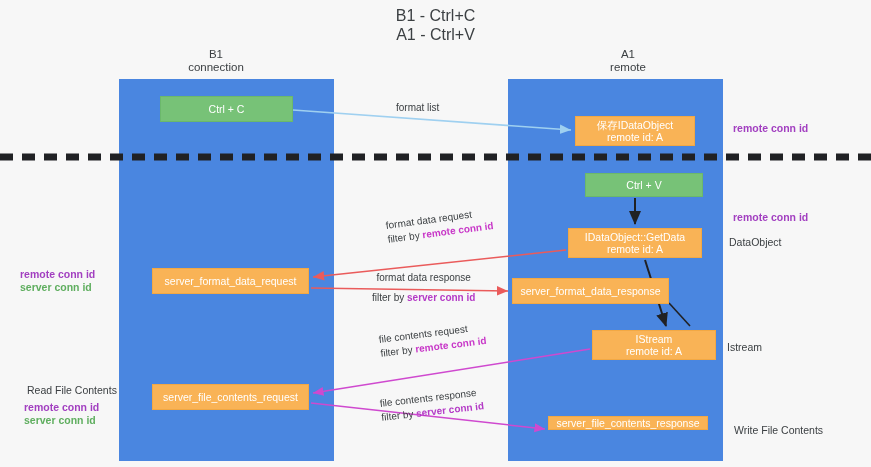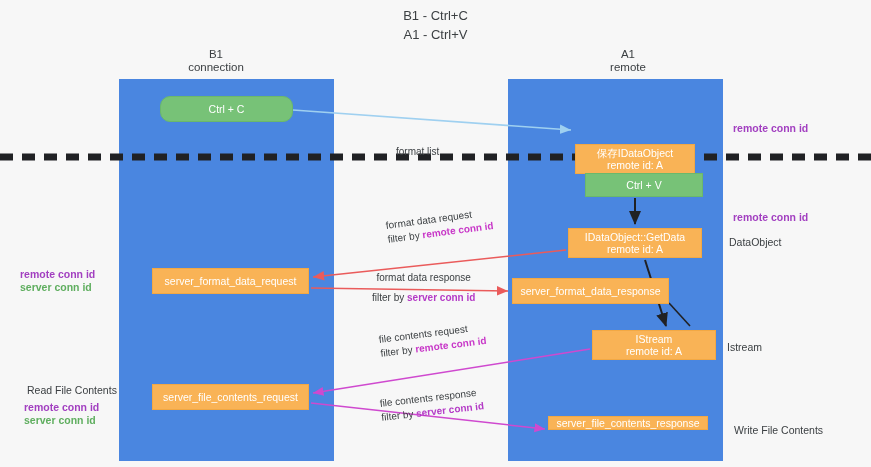"B1 - Ctrl+C" #title { font-size: 13px -> 16px }
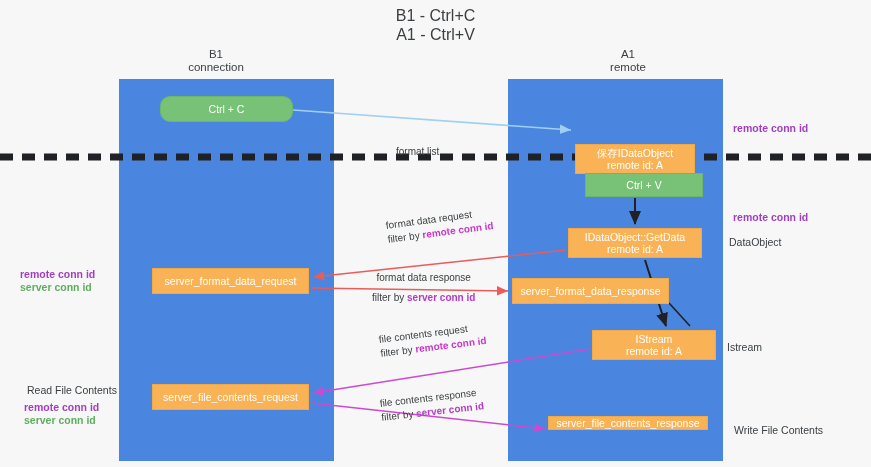"Ctrl + C" #box-ctrlc { border-radius: 10px -> none }
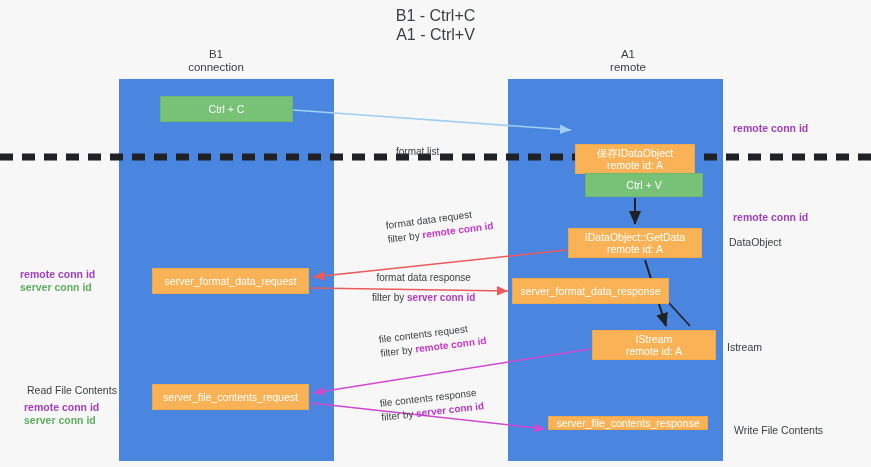"format list" #lab-formatlist { margin-top: 44px -> none }
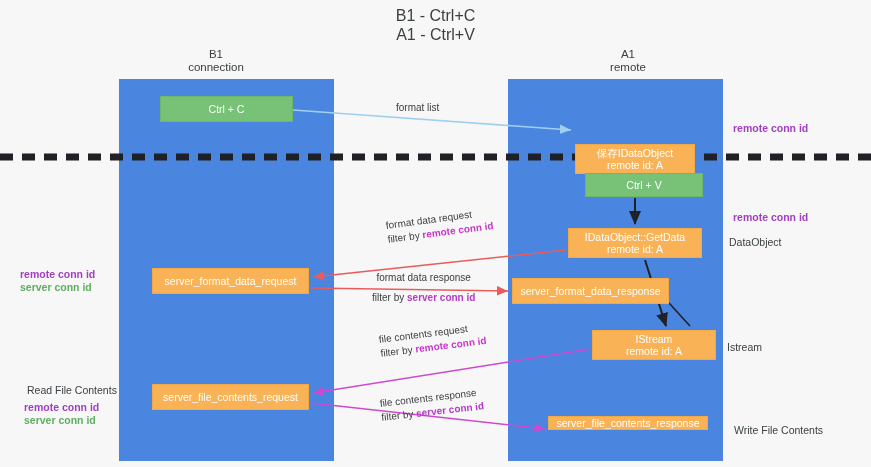"保存IDataObject" #box-save-ido { margin-top: 28px -> none }
